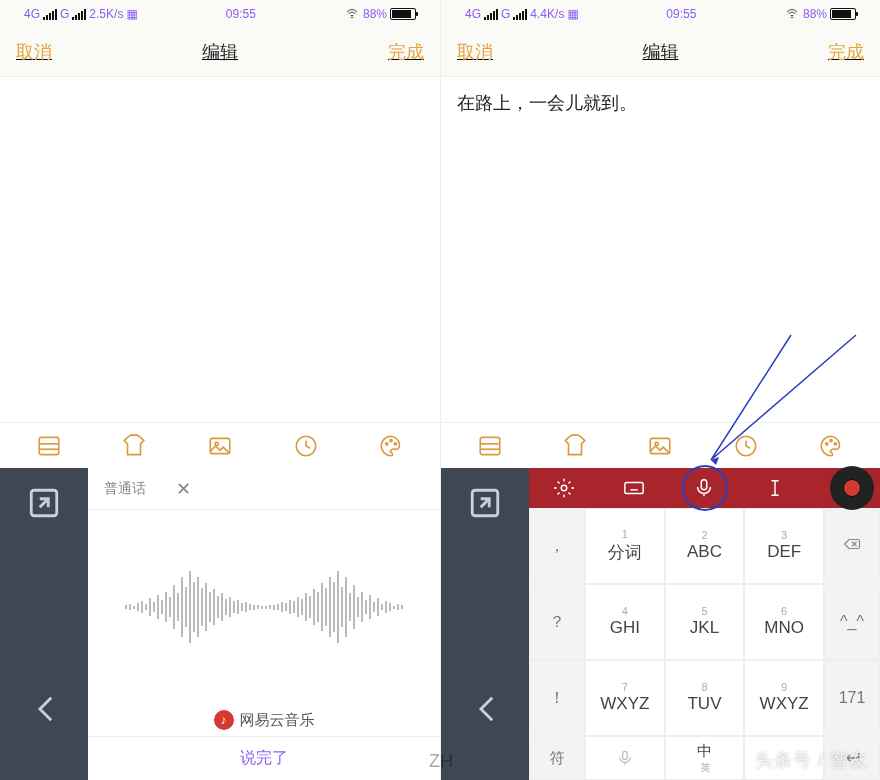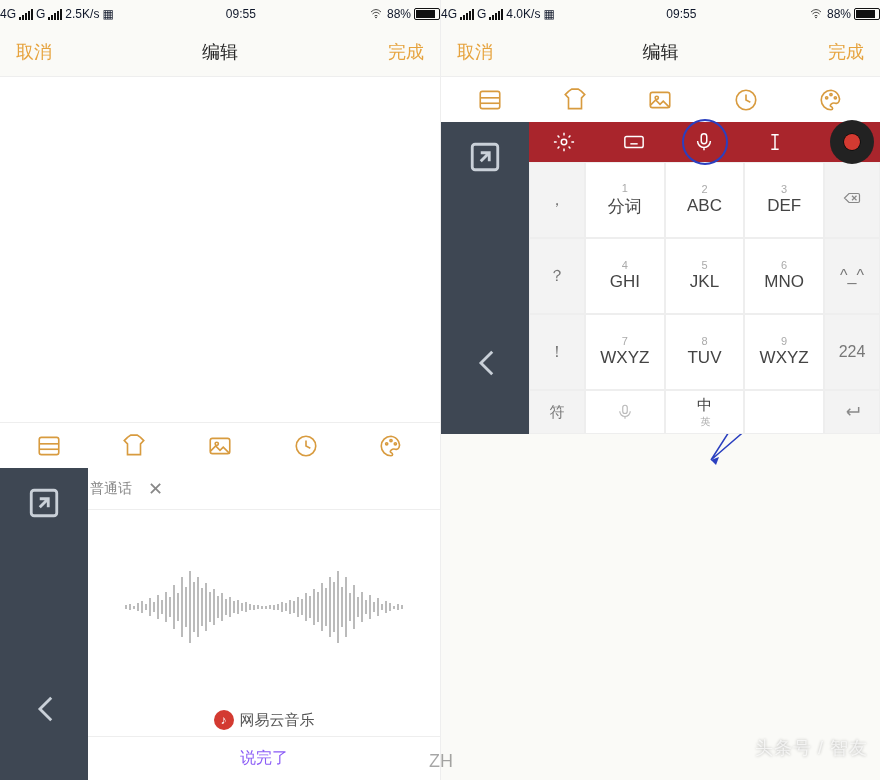"4G" .status { color: #0f172a -> #8b5cf6; padding: 0 0 -> 0 24px }
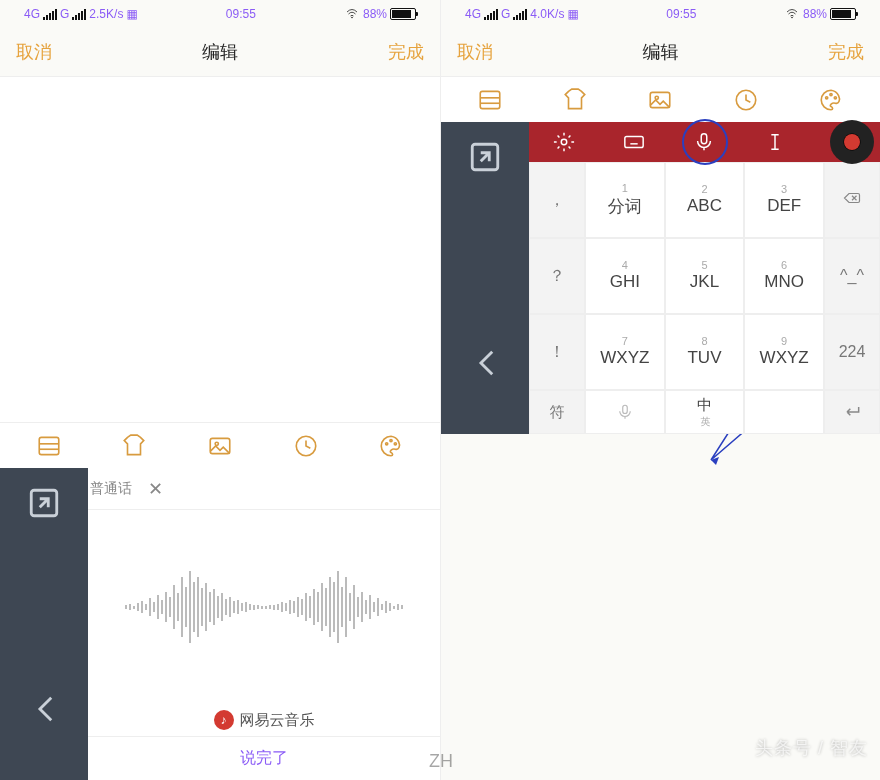"4.0K/s" span { text: 4.0K/s -> 4.4K/s }
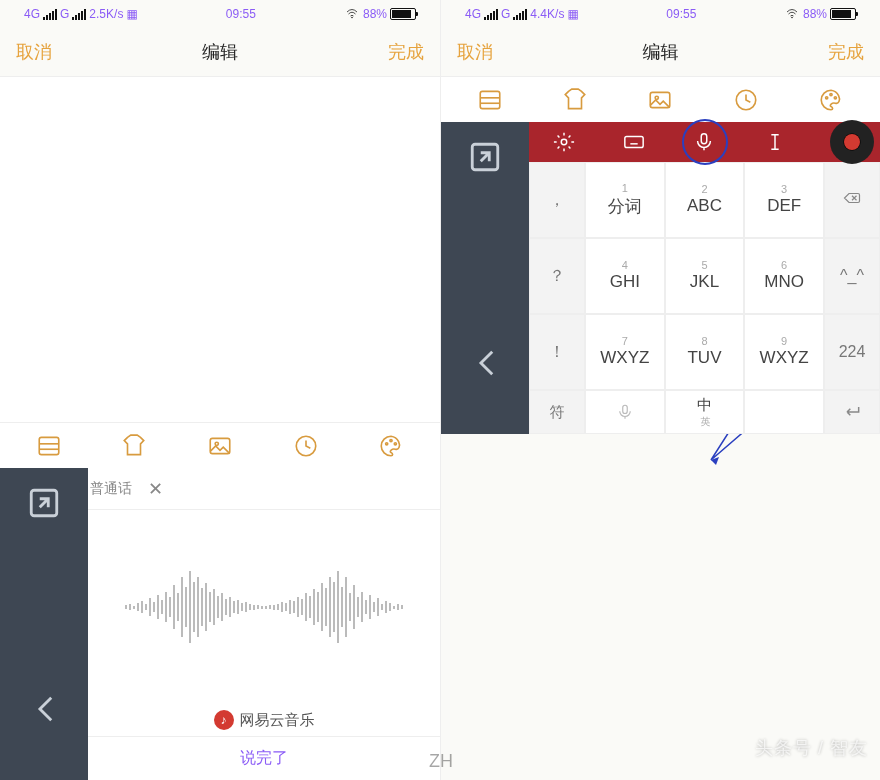"取消" .nav { text-decoration: none -> underline }
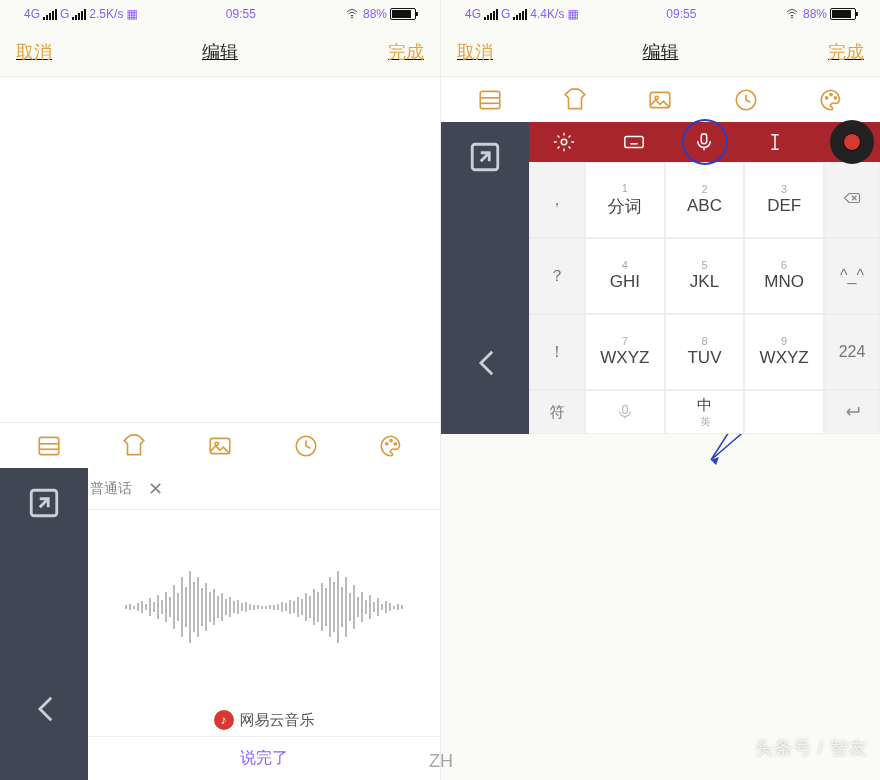"在路上，一会儿就到。" div.editor { html: none -> <div>在路上，一会儿就到。</div> }
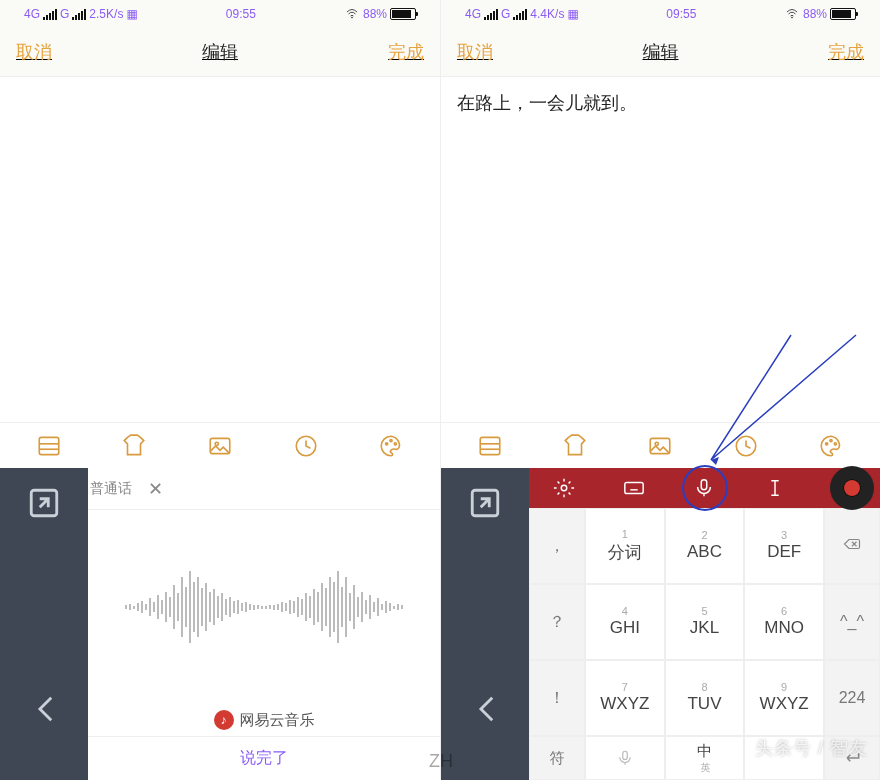"普通话" .vp-lang { padding: 0 2px -> 0 16px }
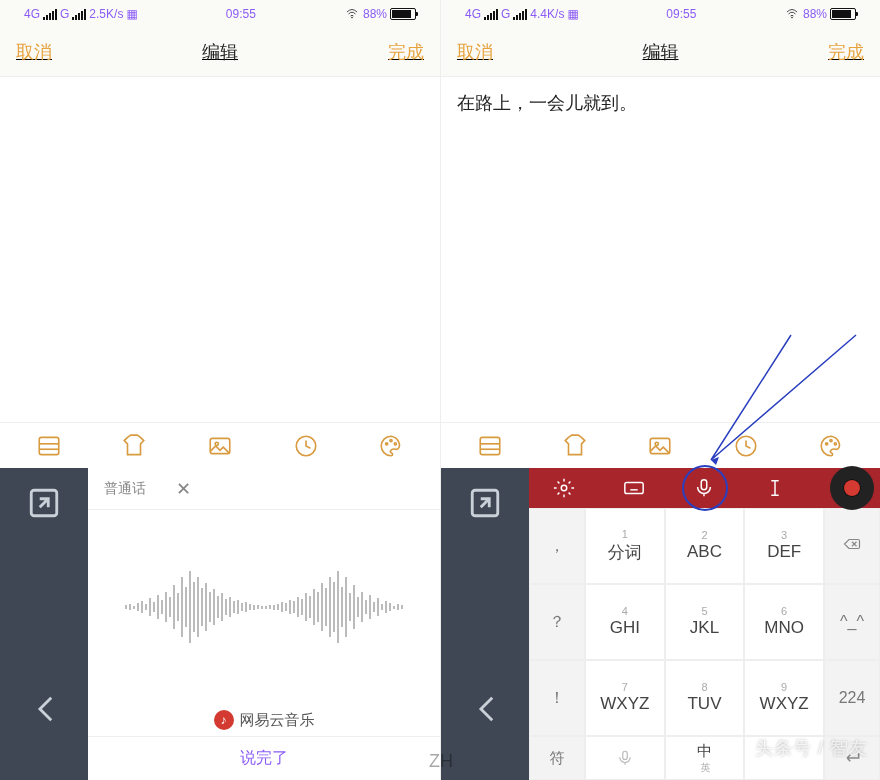"224" div.key { text: 224 -> 171 }
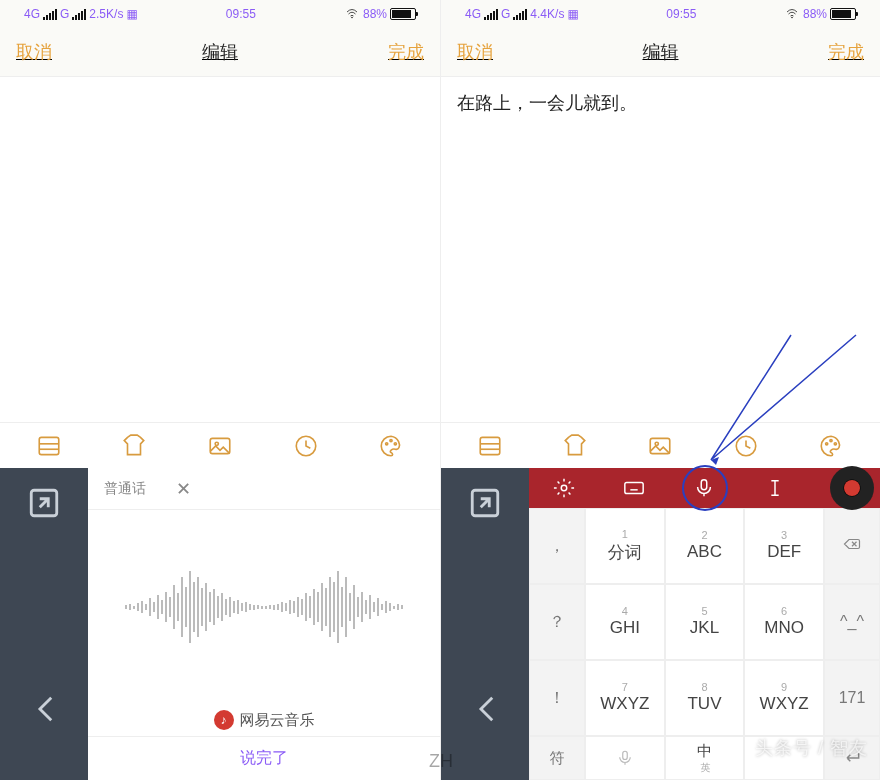"头条号 / 智友" .wm { bottom: 20px -> 8px }
